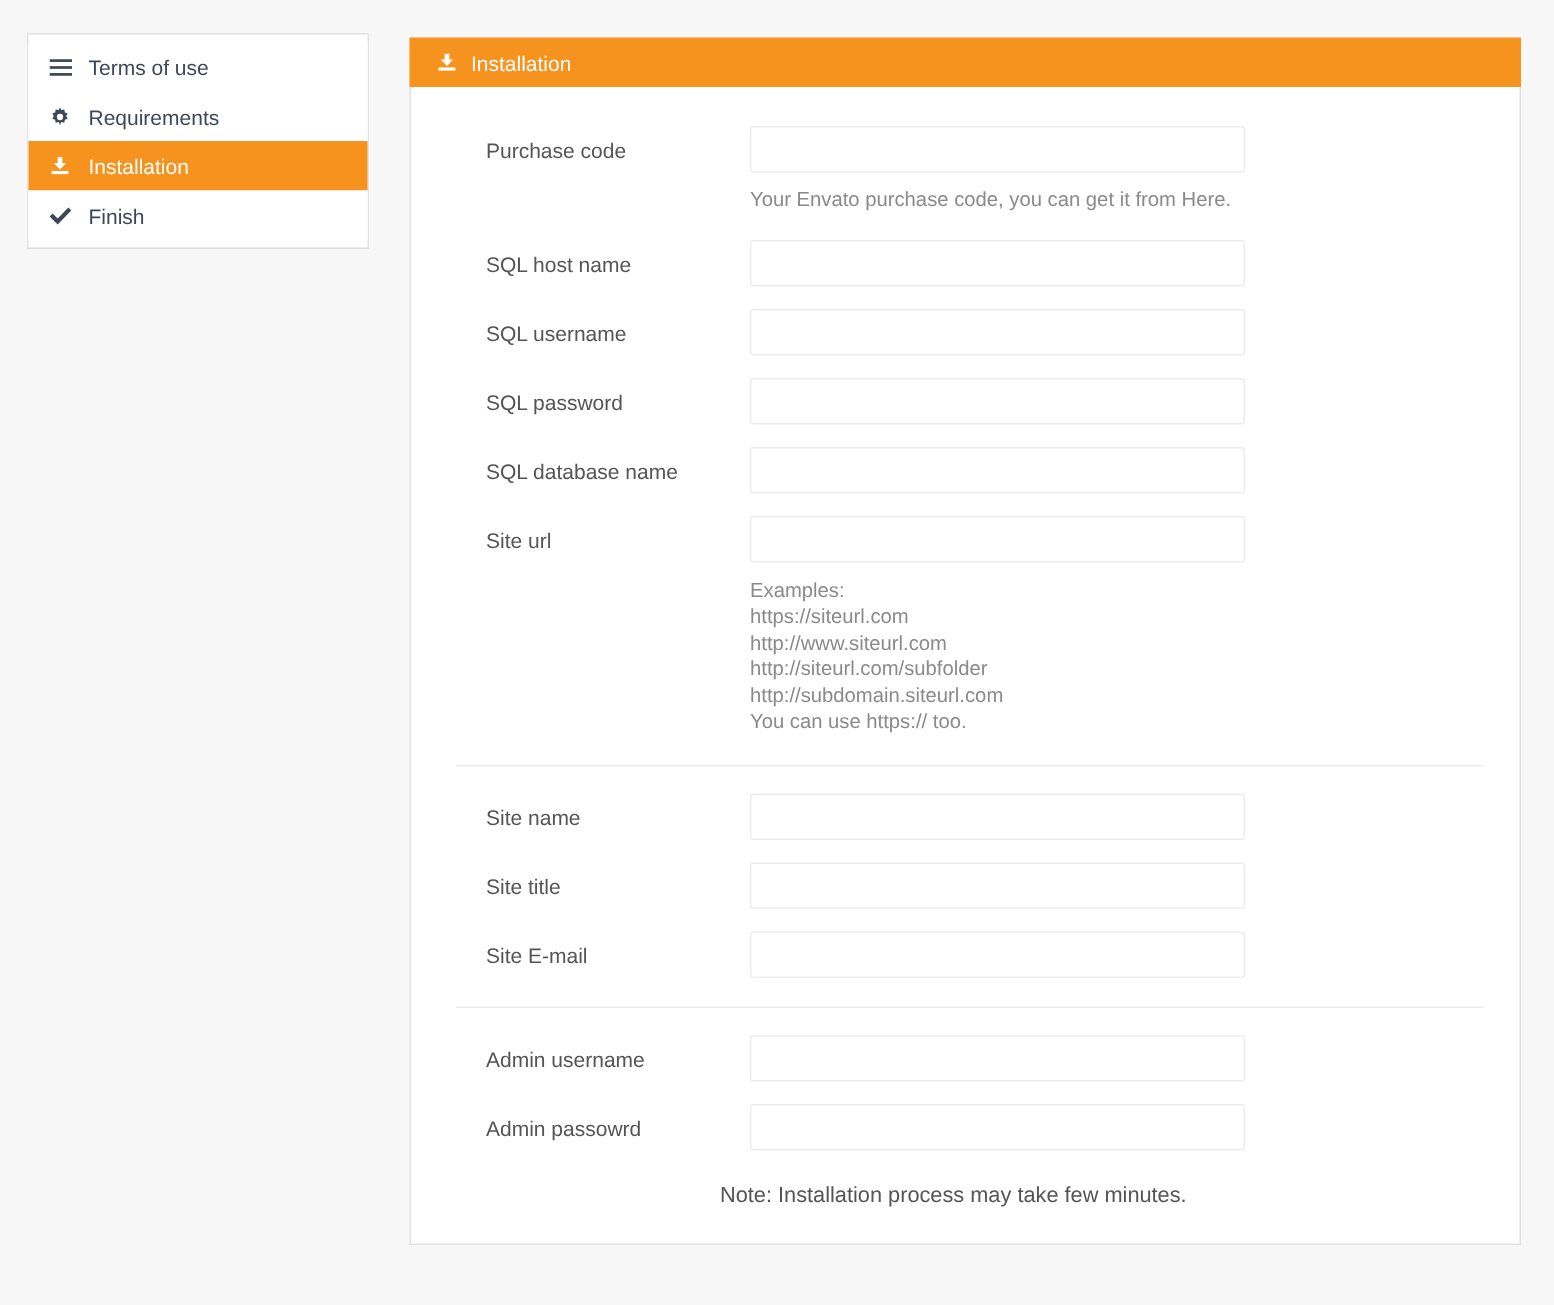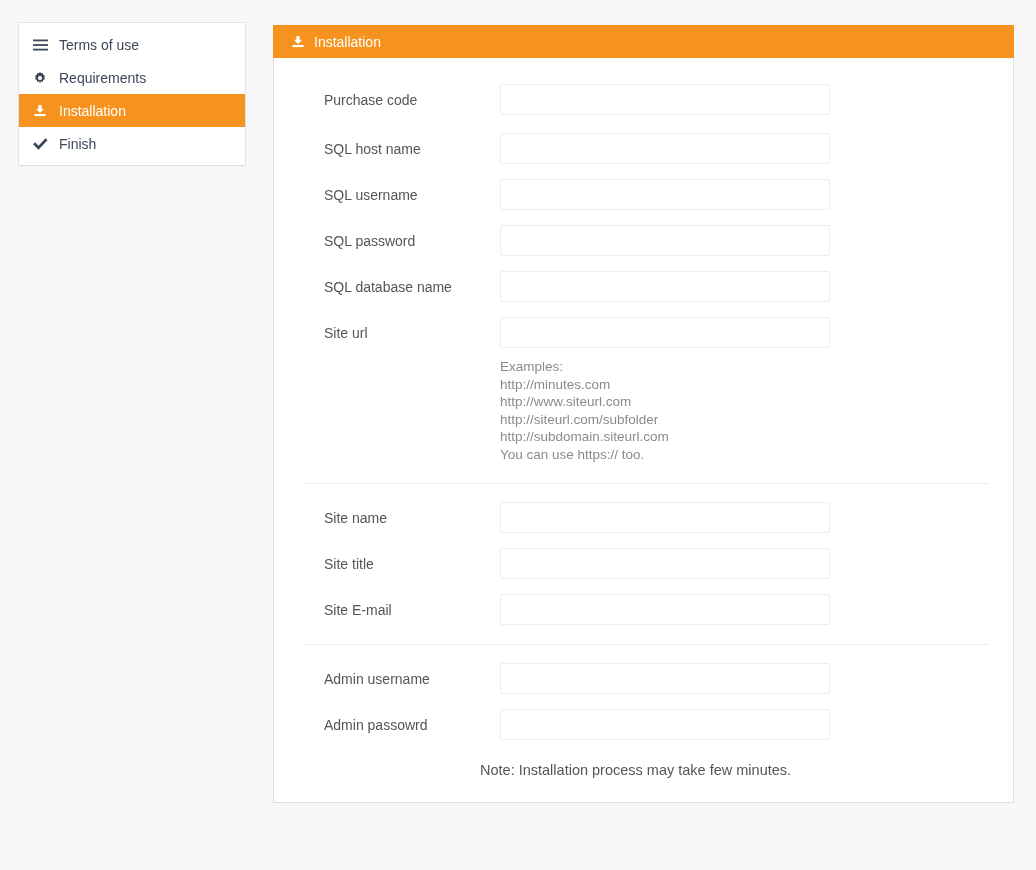"Your Envato purchase code, you" div.help-text { html: none -> <div>Your Envato purchase code, you can get it from Here.</div> }
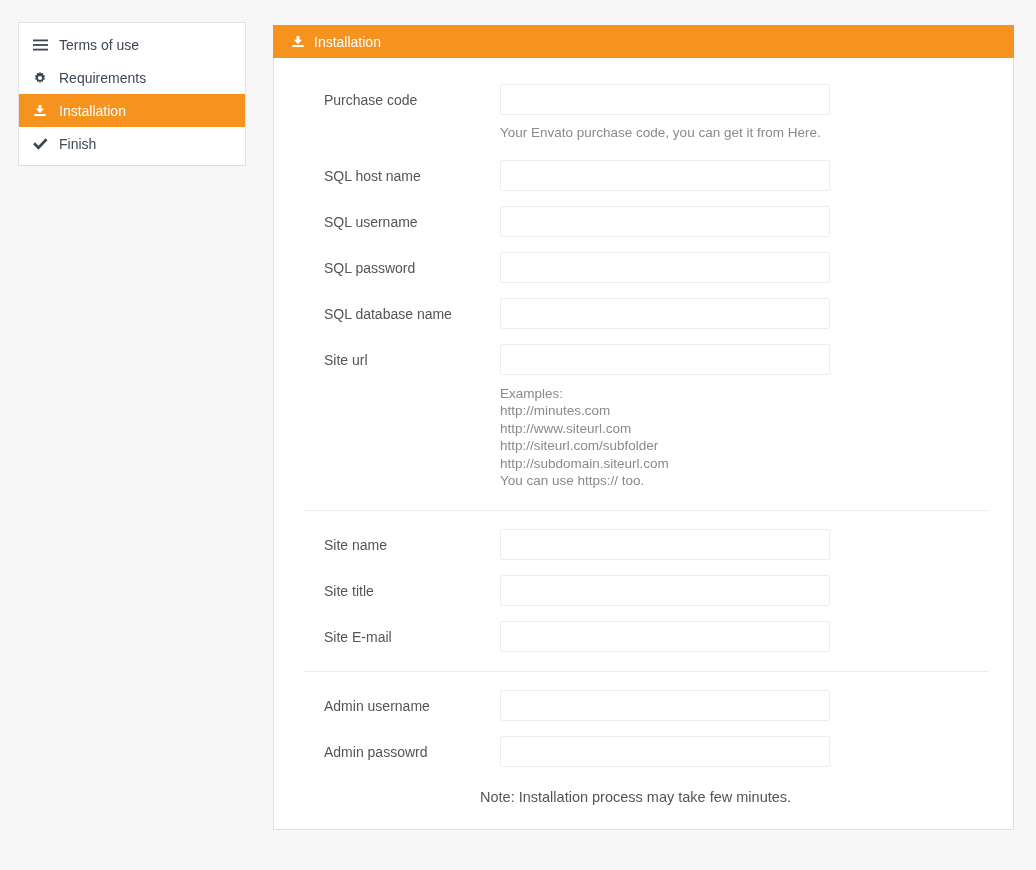"http://minutes.com" div { text: http://minutes.com -> https://siteurl.com }
